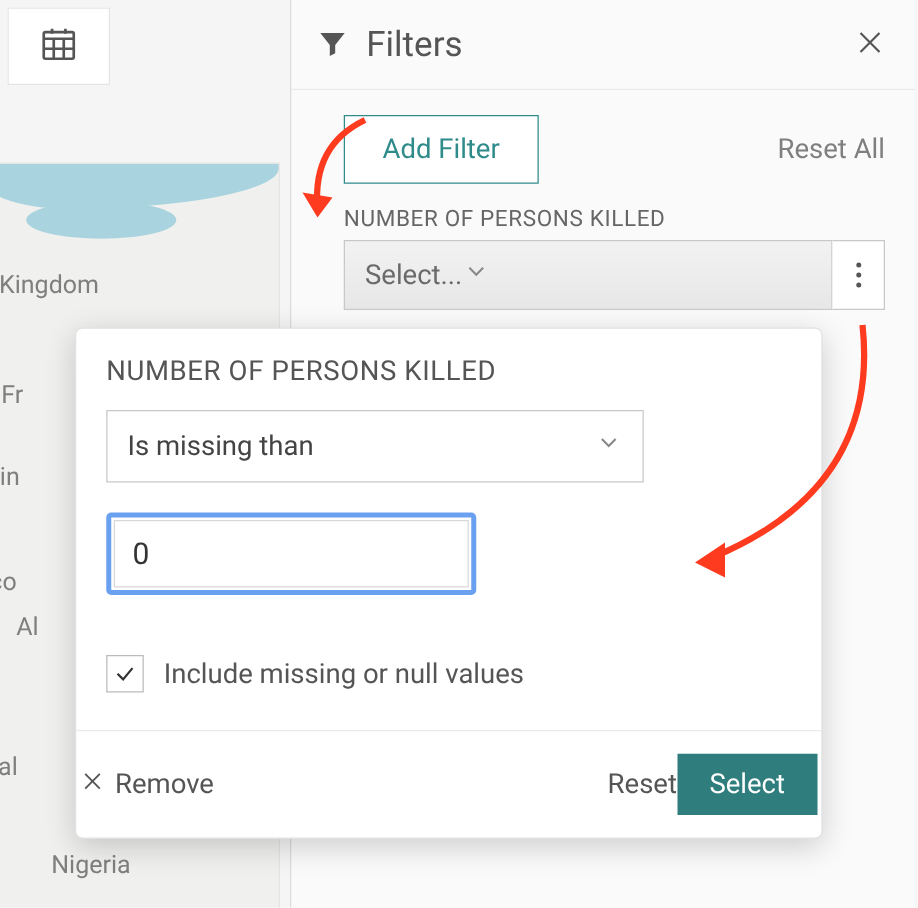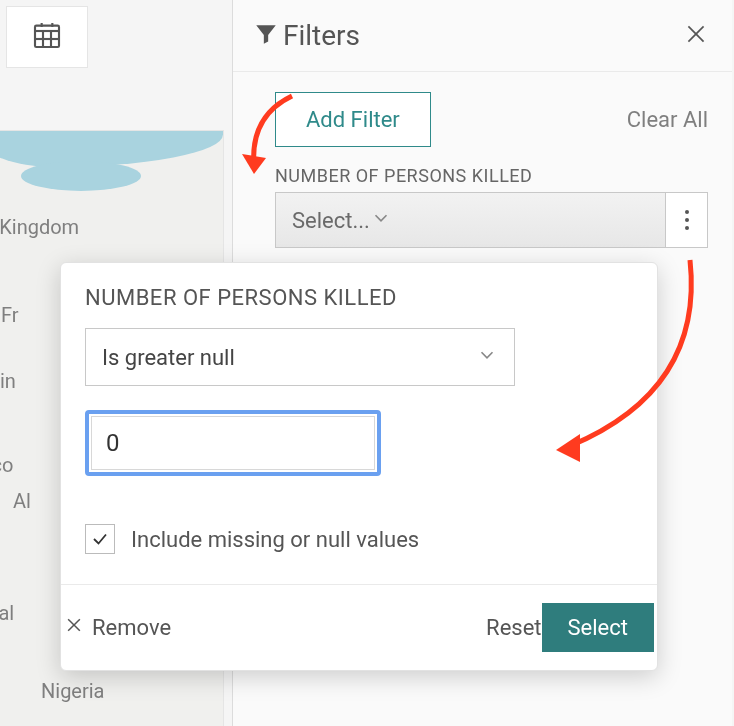"Filters" .panel-header .title-wrap { align-items: center -> flex-end; gap: 4px -> 14px }
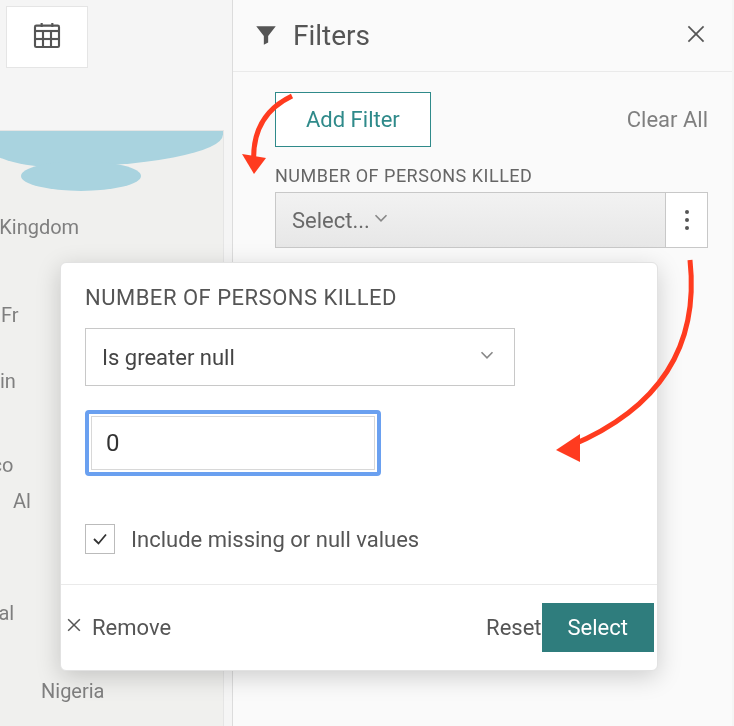"Clear All" span.clear-all { text: Clear -> Reset }
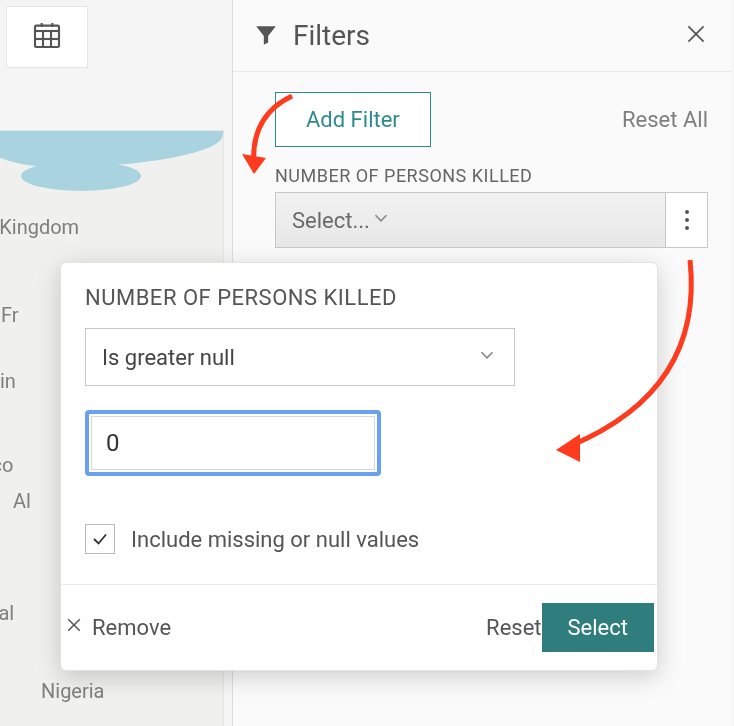"Is greater null" span { text: greater null -> missing than }
